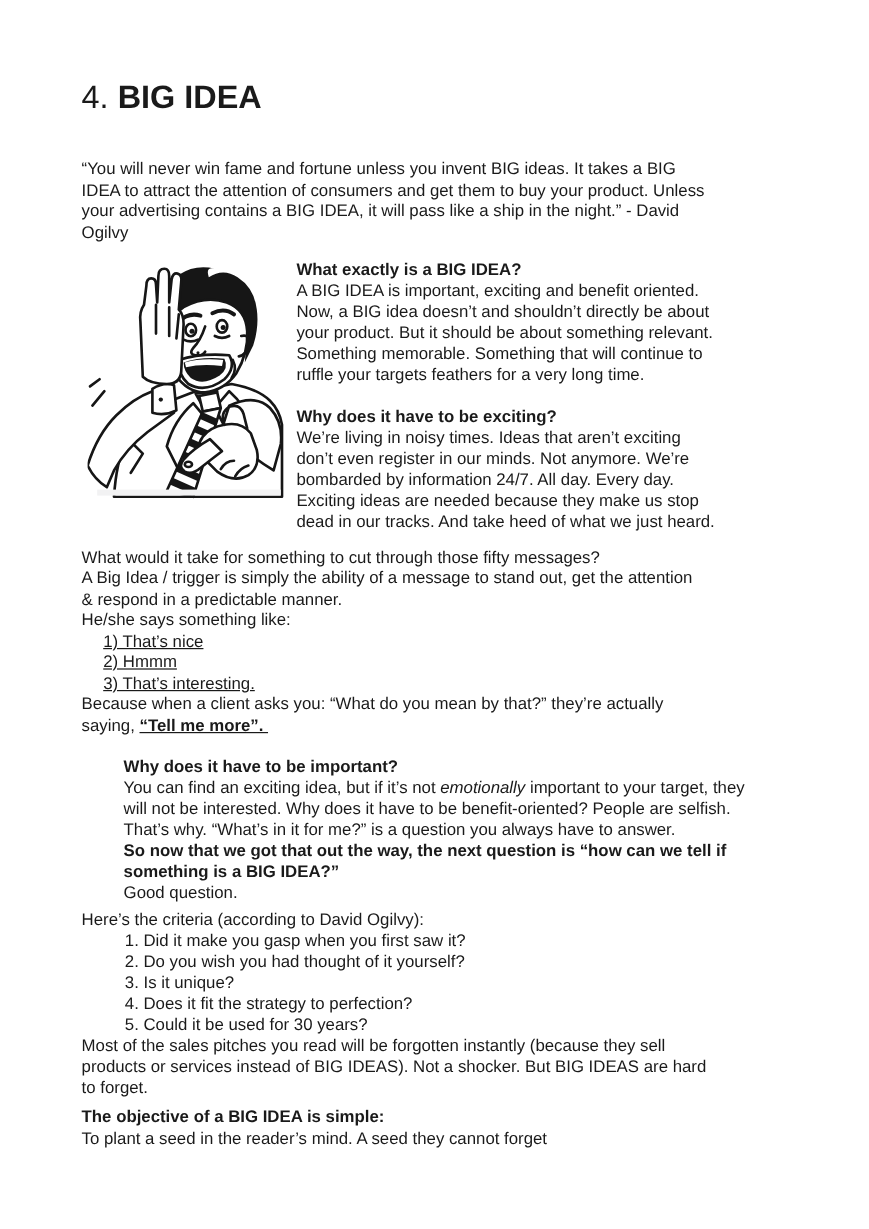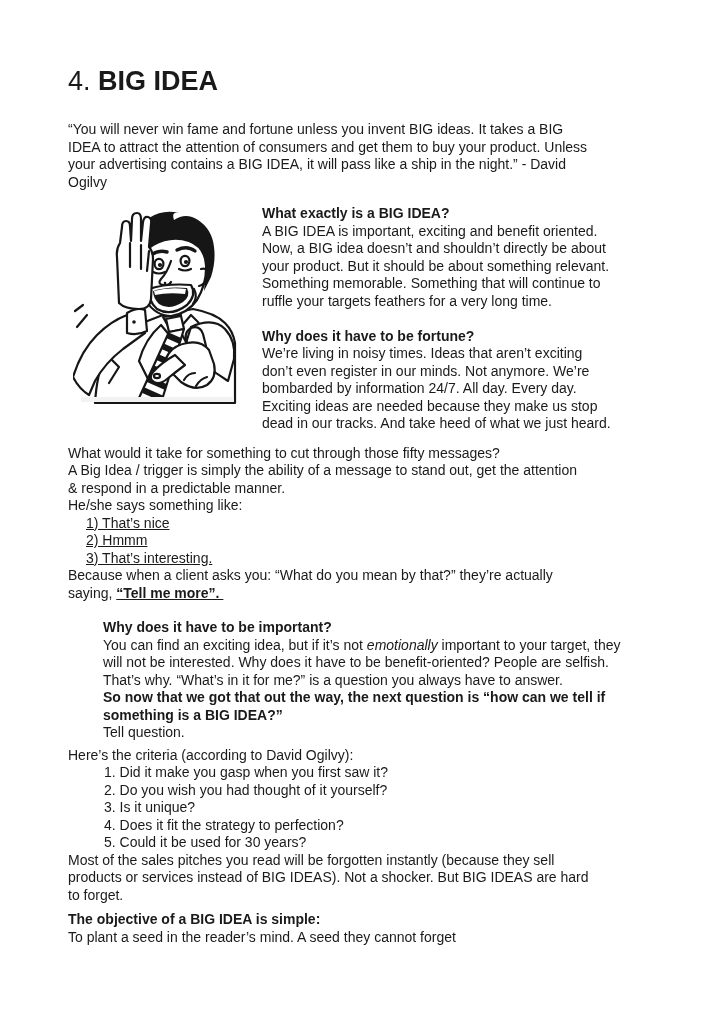"“You will never win fame" .quote { margin-top: 25px -> 36px }
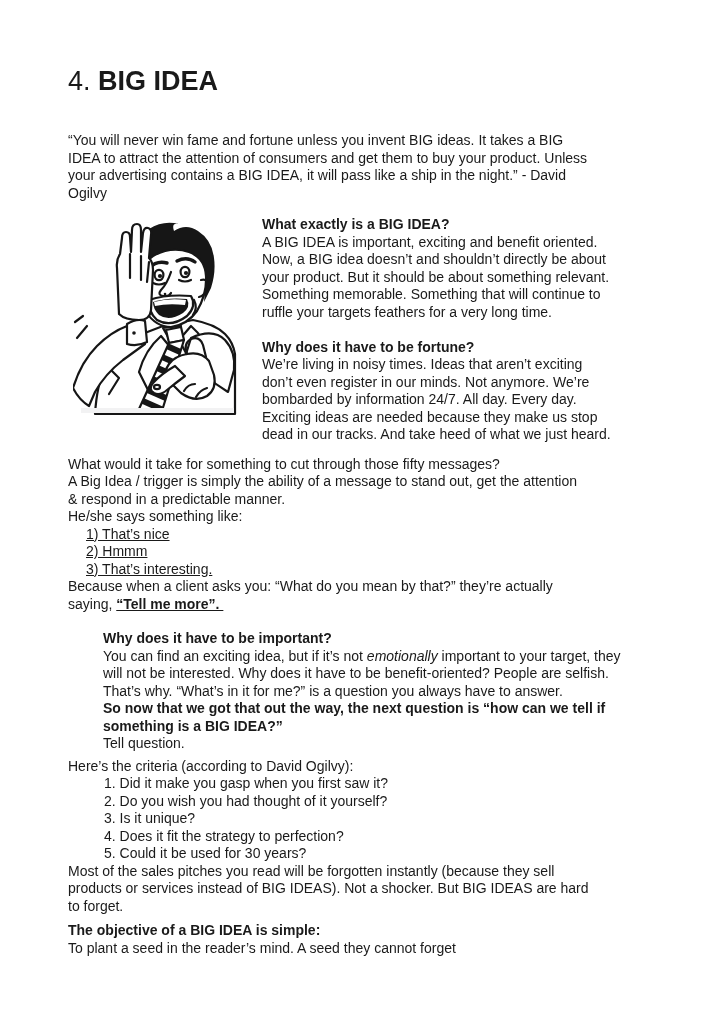"What exactly is a BIG" .copy-col { margin-left: 24px -> 9px }
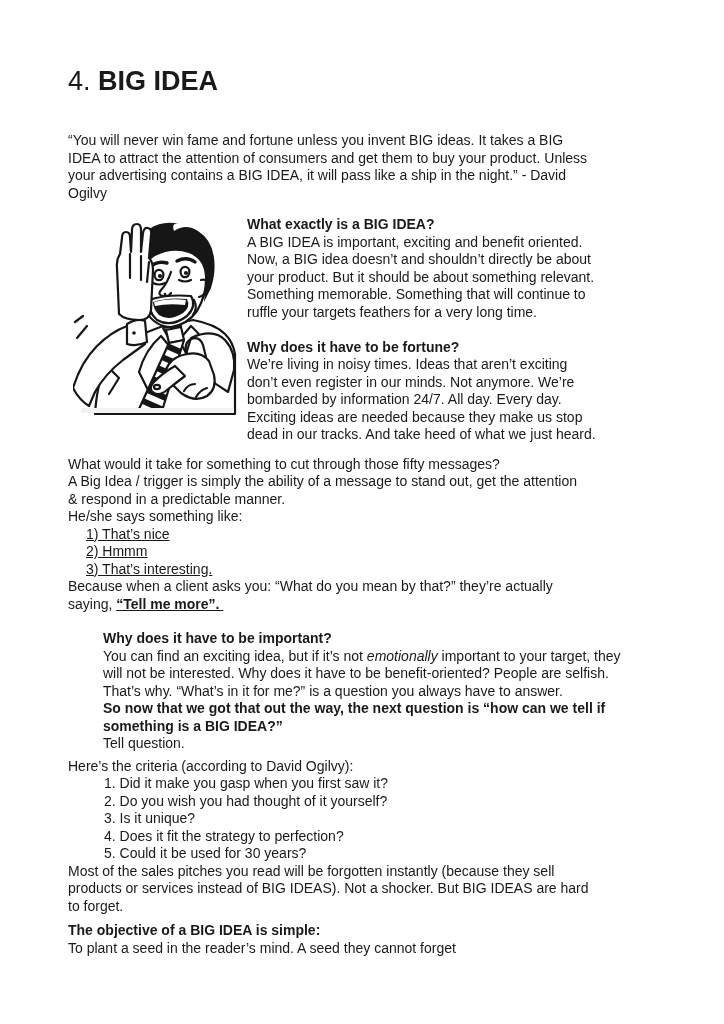"Why does it have to be fortune?" div.h { text: fortune -> exciting }
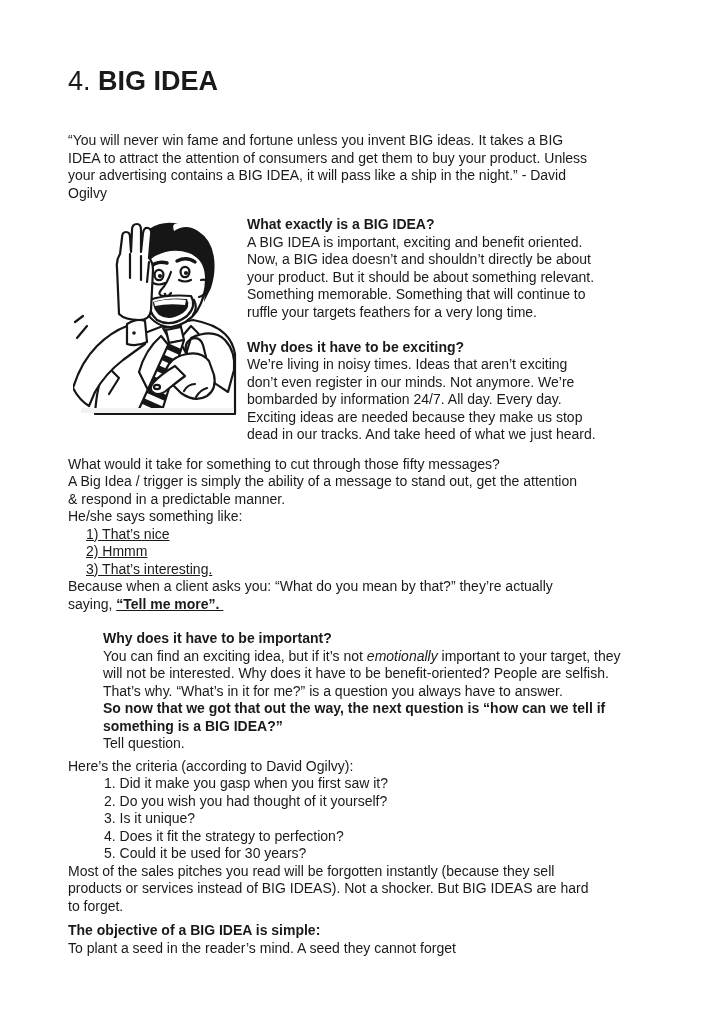"Tell question." span { text: Tell -> Good }
